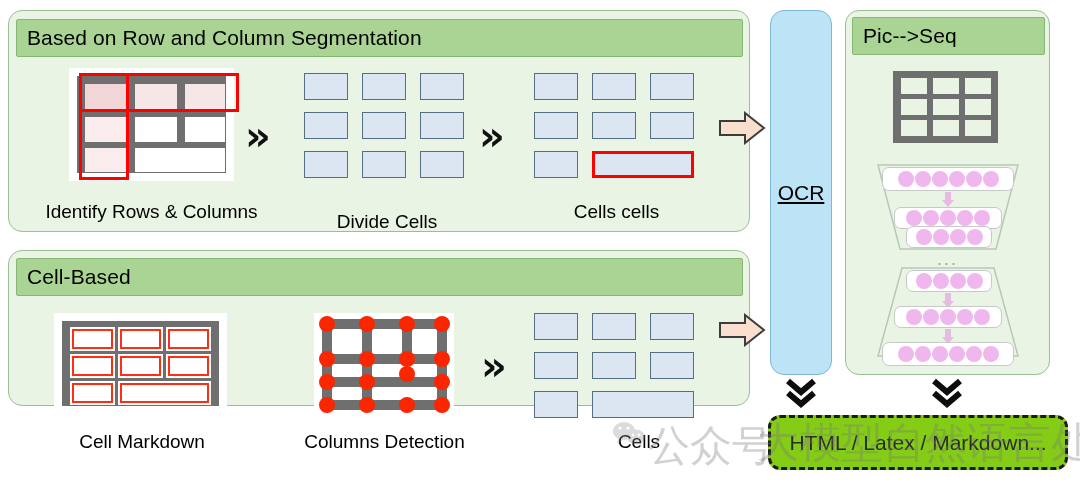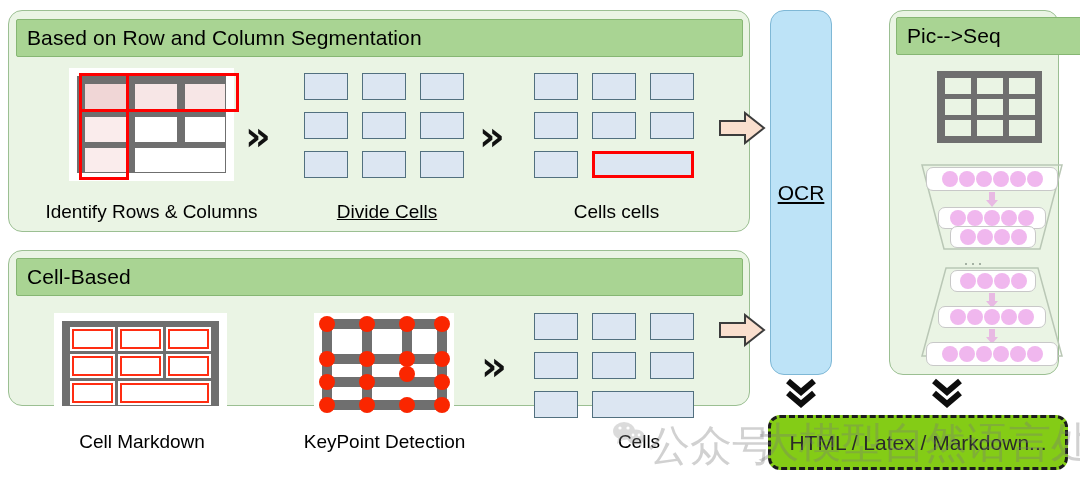"Pic-->Seq" div.panel { margin-left: 44px -> none; width: 170px -> 205px }
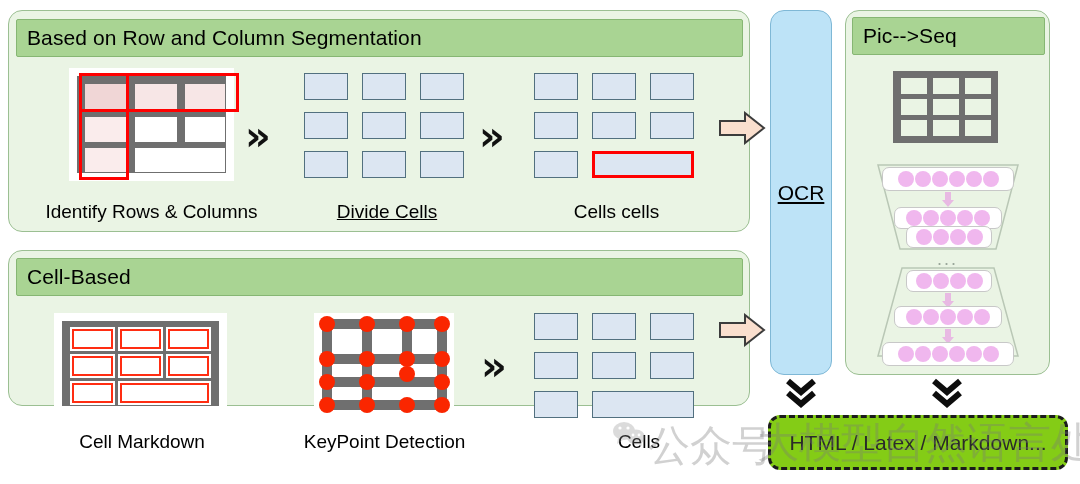"Divide Cells" div.caption { text-decoration: underline -> none; top: 190px -> 200px }
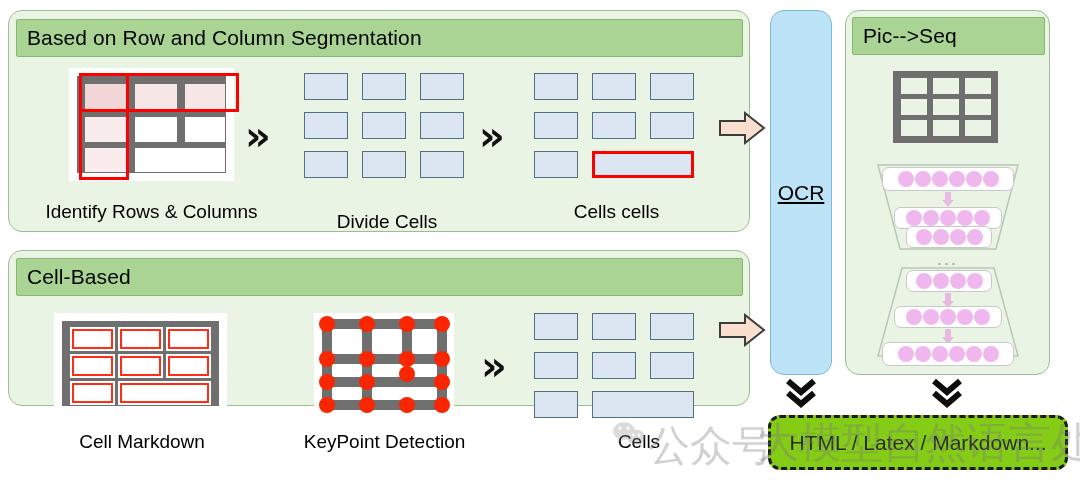"KeyPoint Detection" div.caption { text: KeyPoint -> Columns }
